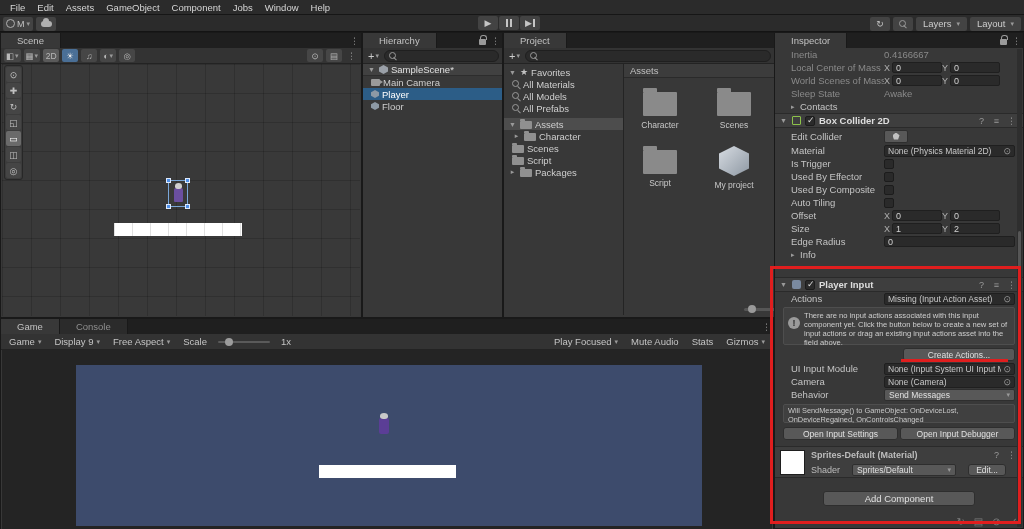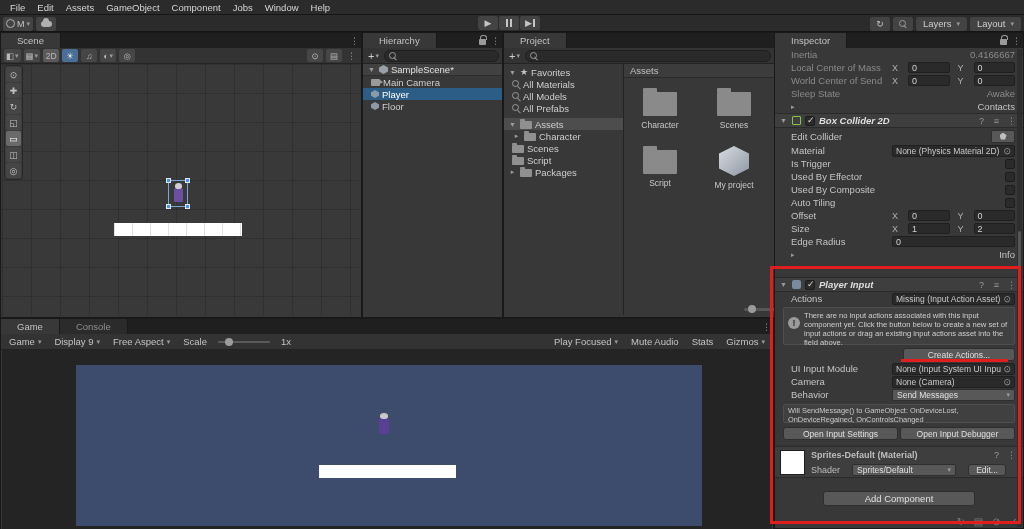"Inertia" .irow { gap: 8px -> 0; justify-content: space-between -> none }
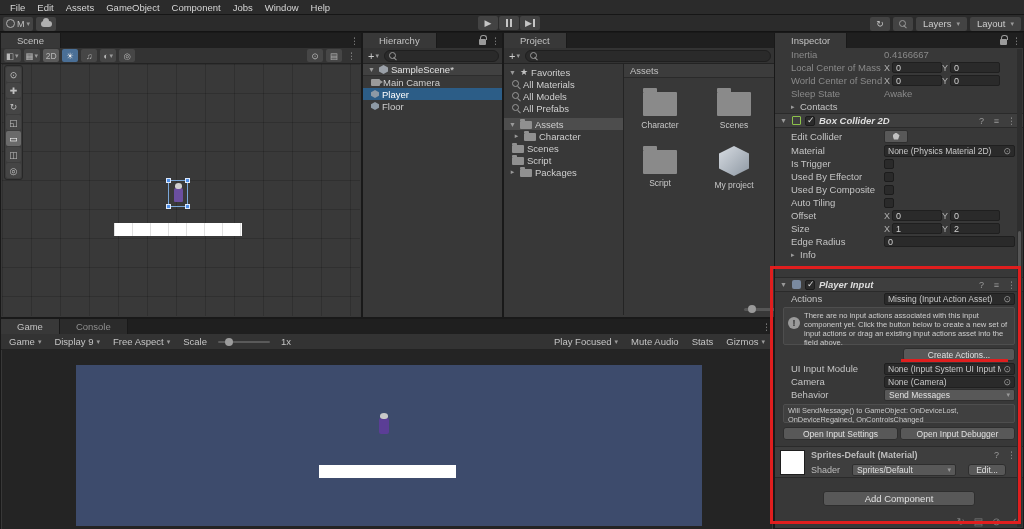"World Center of Send" span.ilabel { text: Center of Send -> Scenes of Mass }
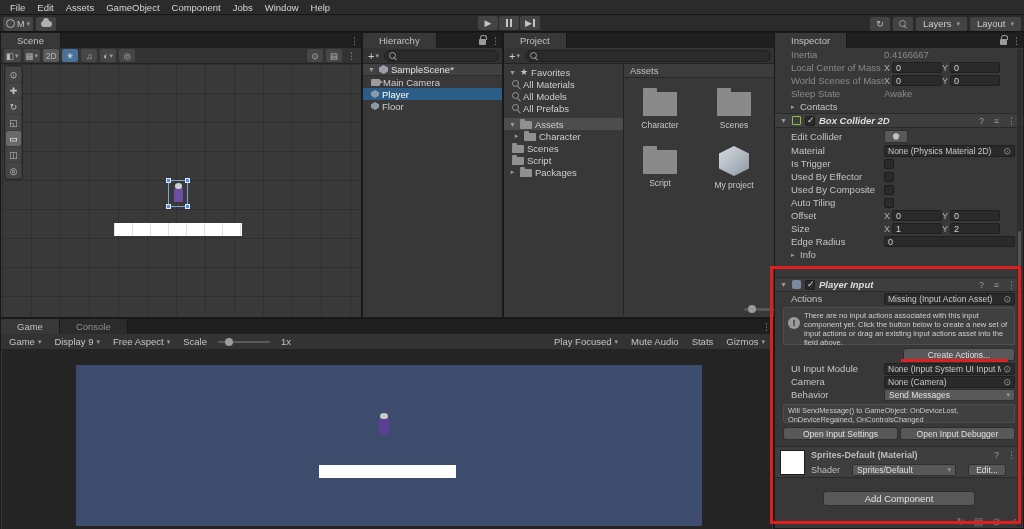"Box Collider 2D" .comp-title { font-style: italic -> none }
